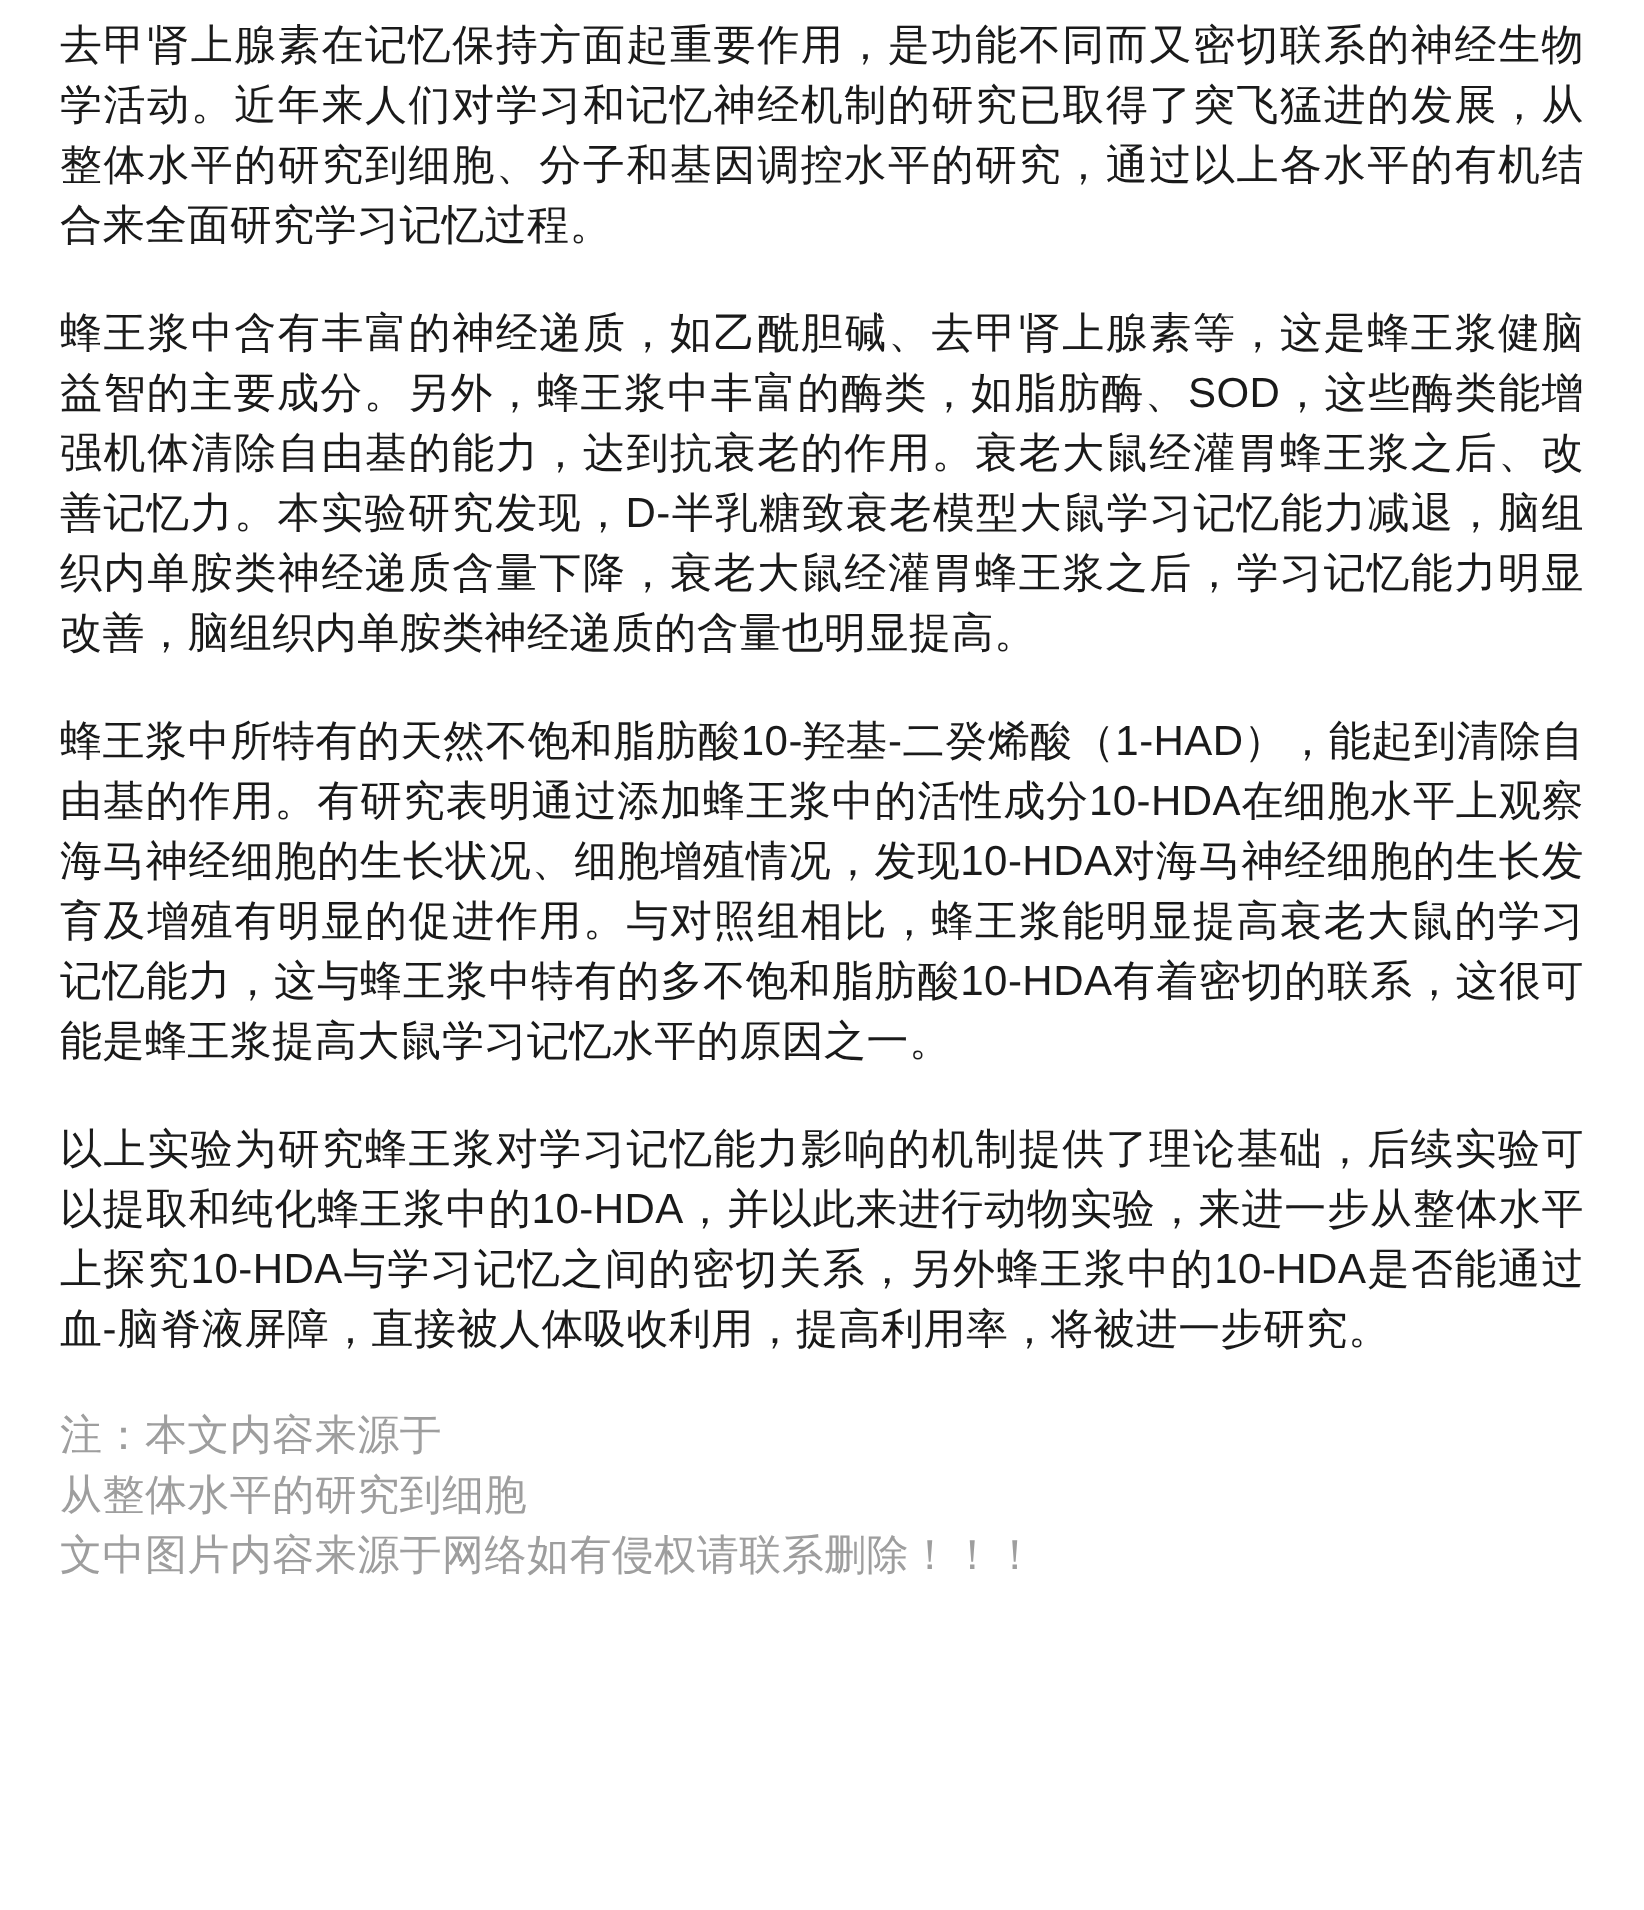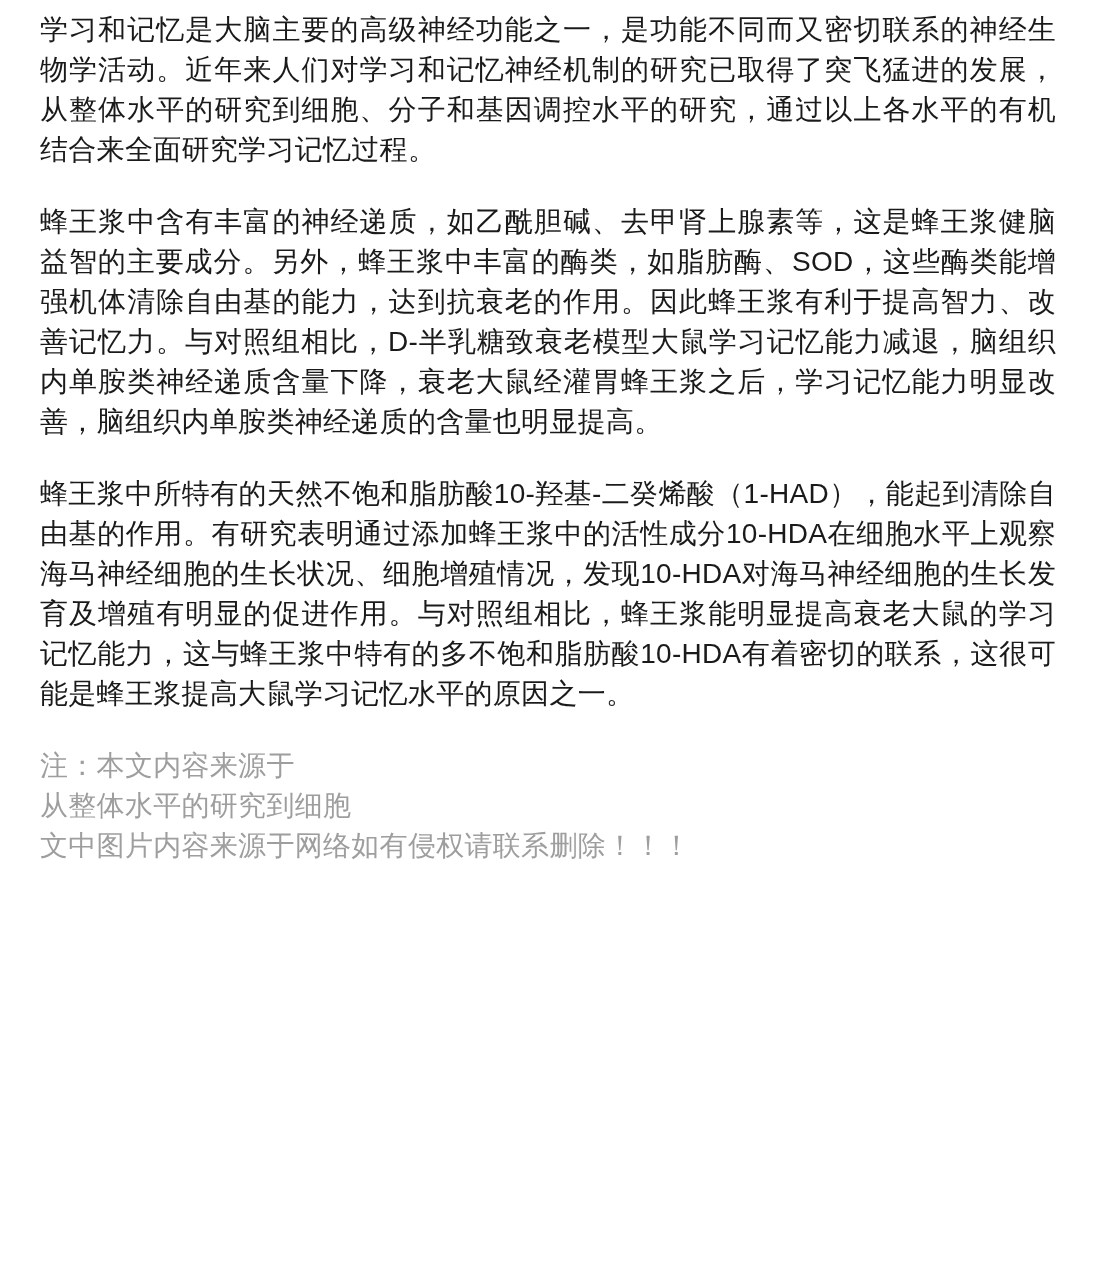"学习和记忆是大脑主要的高级神经功能之一，是功能不同而又密切联系的神经生物学活动。" p { text: 学习和记忆是大脑主要的高级神经功能之一 -> 去甲肾上腺素在记忆保持方面起重要作用 }
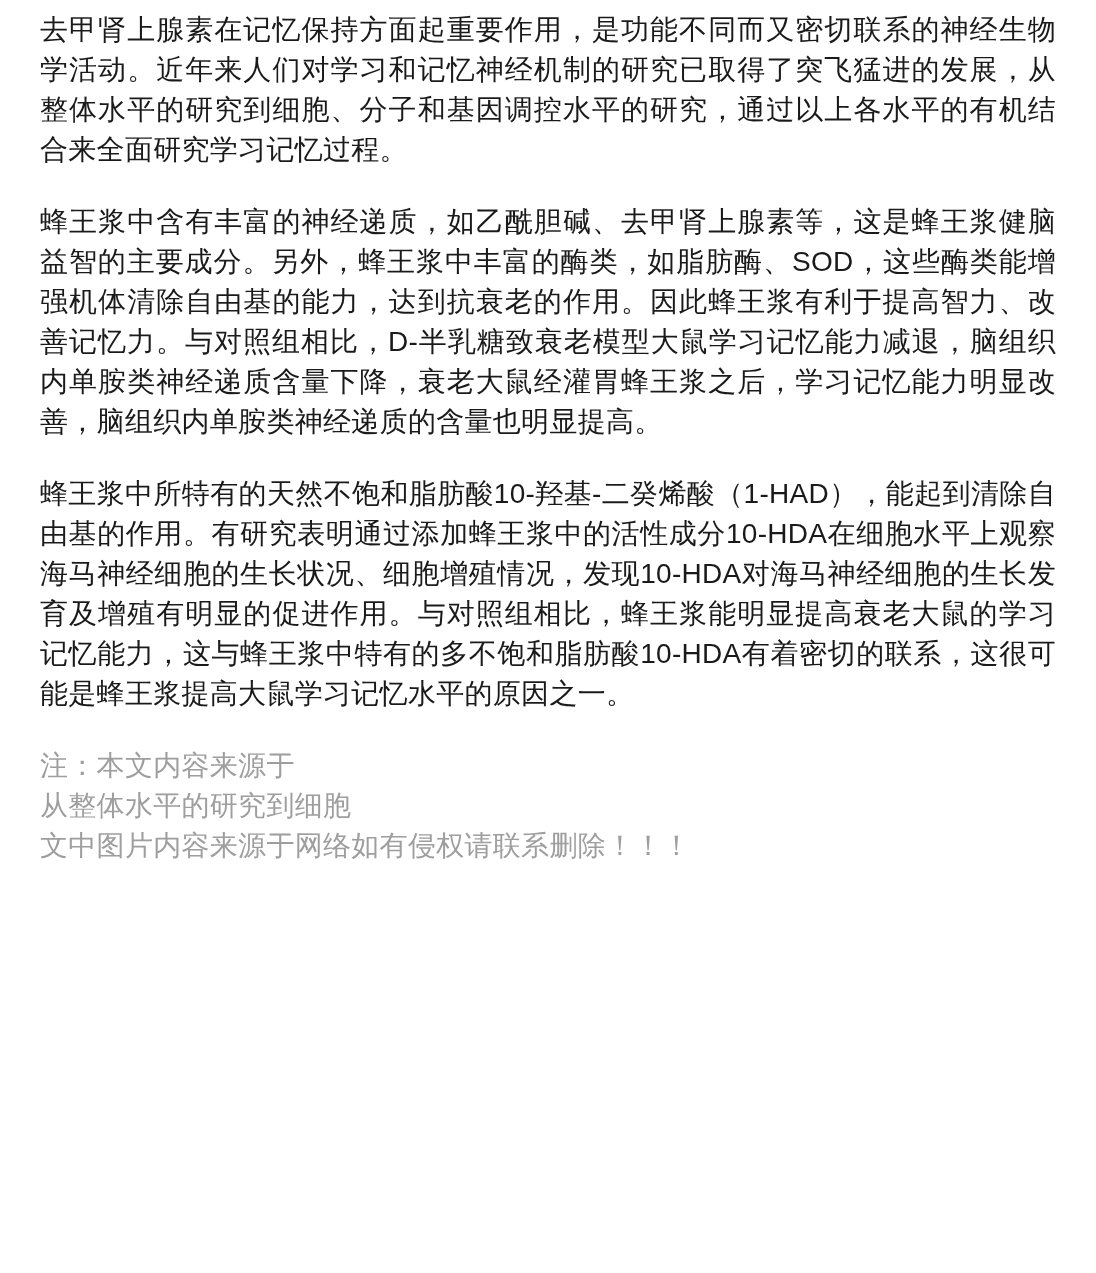"蜂王浆中含有丰富的神经递质，如乙酰胆碱、去甲肾上腺素等，这是蜂王浆健脑益智的主要" p { text: 因此蜂王浆有利于提高智力、改善记忆力。与对照组相比 -> 衰老大鼠经灌胃蜂王浆之后、改善记忆力。本实验研究发现 }
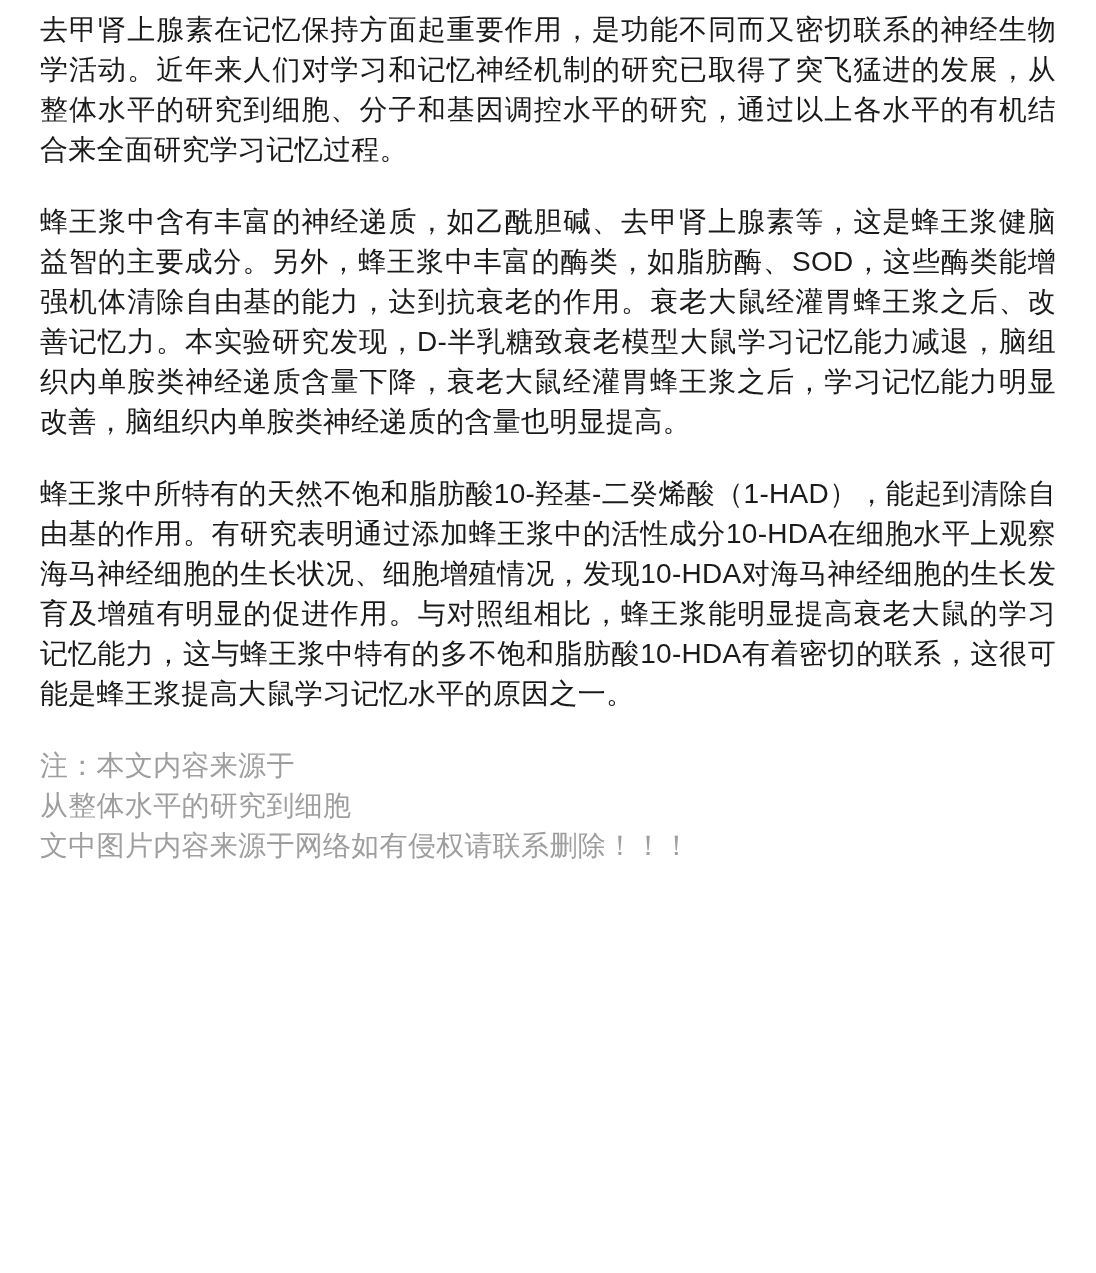"以上实验为研究蜂王浆对学习记忆能力影响的机制提供了理论基础，后续实验可以提取和纯" p { html: none -> <p>以上实验为研究蜂王浆对学习记忆能力影响的机制提供了理论基础，后续实验可以提取和纯化蜂王浆中的10-HDA，并以此来进行动物实验，来进一步从整体水平上探究10-HDA与学习记忆之间的密切关系，另外蜂王浆中的10-HDA是否能通过血-脑脊液屏障，直接被人体吸收利用，提高利用率，将被进一步研究。</p> }
